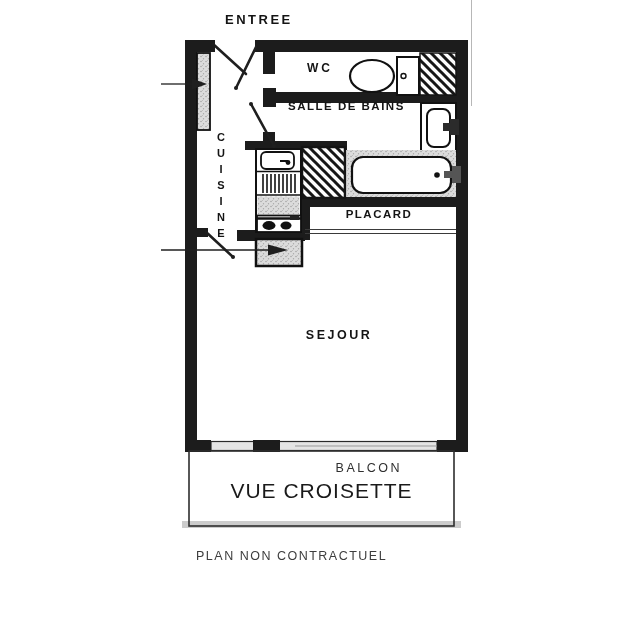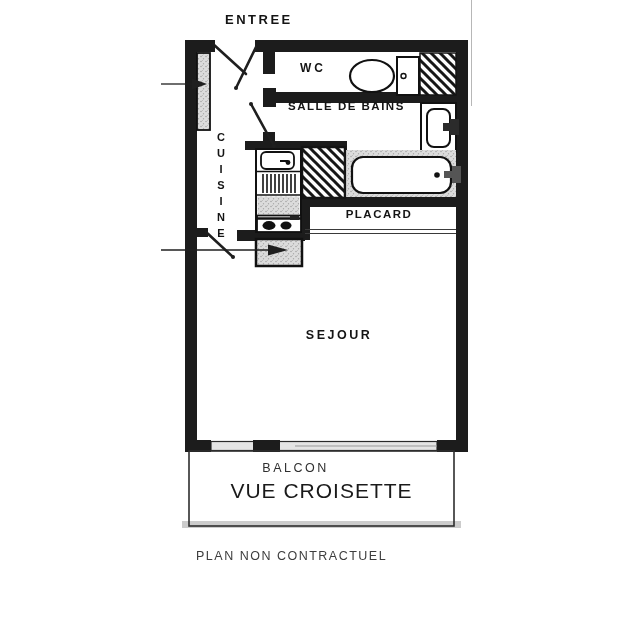"WC" .lbl-wc { text-align: left -> center }
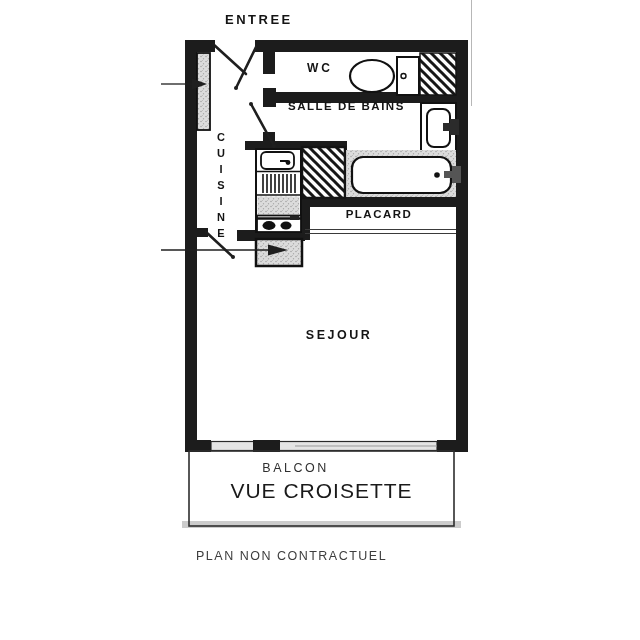"BALCON" .lbl-balcon { text-align: center -> right }
